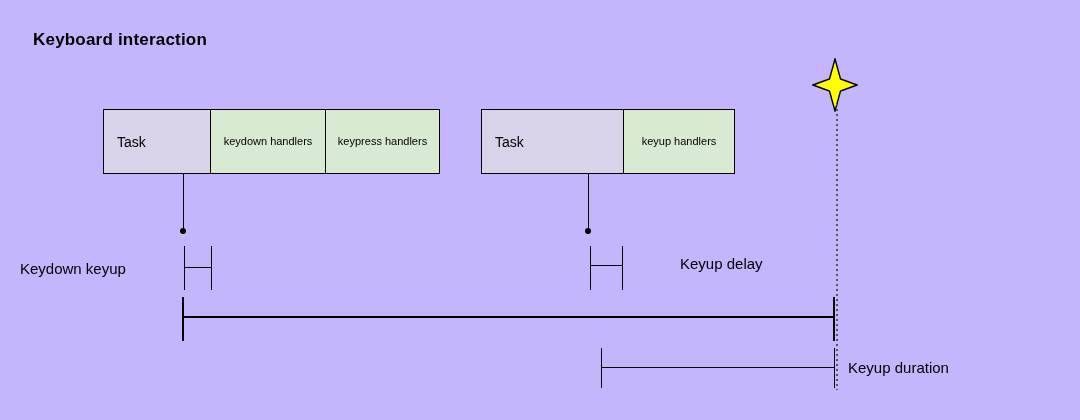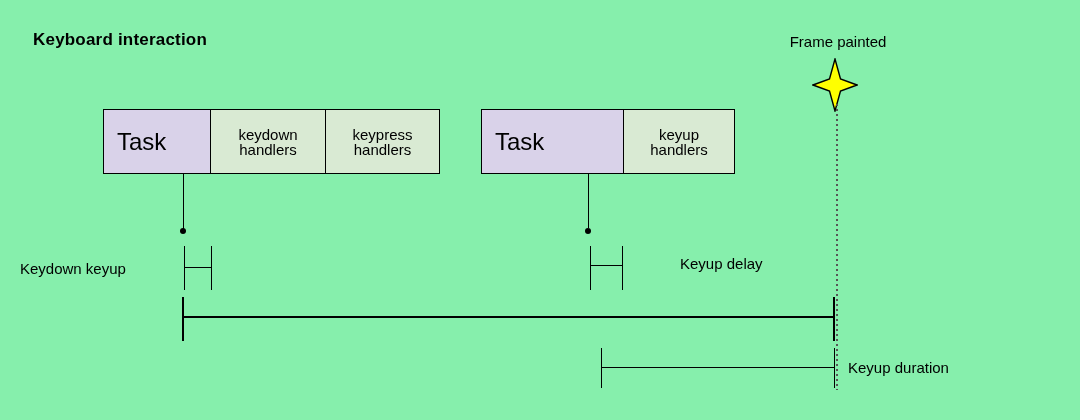"Keyboard interaction" .canvas { background: #86efac -> #c4b5fd }
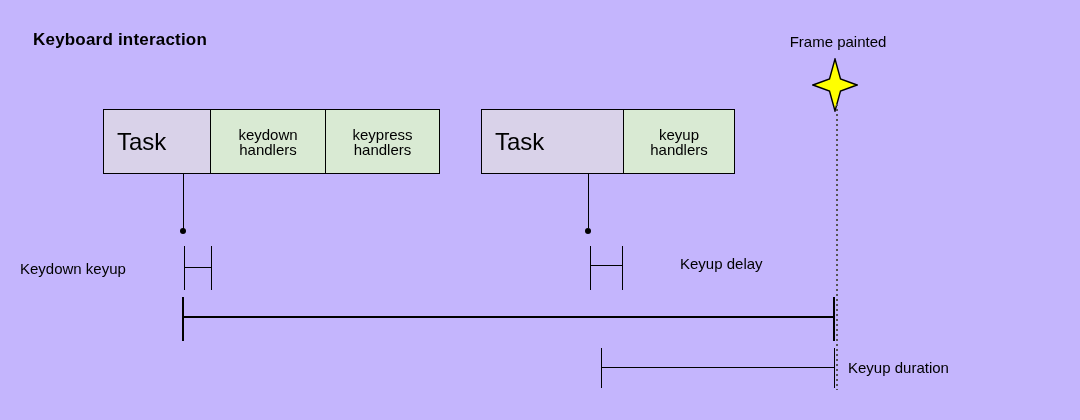"Frame painted" div.frame-label { html: <div>Frame painted</div> -> none }
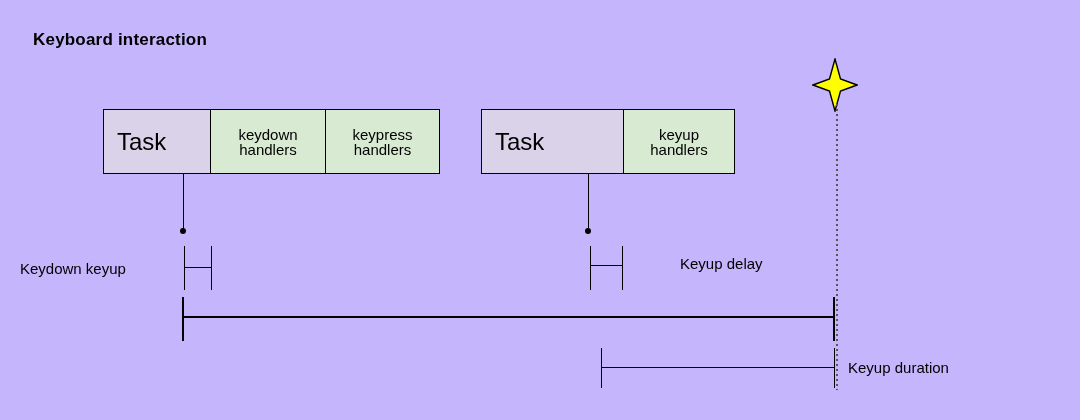"Task" .cell.task { font-size: 24px -> 14px }
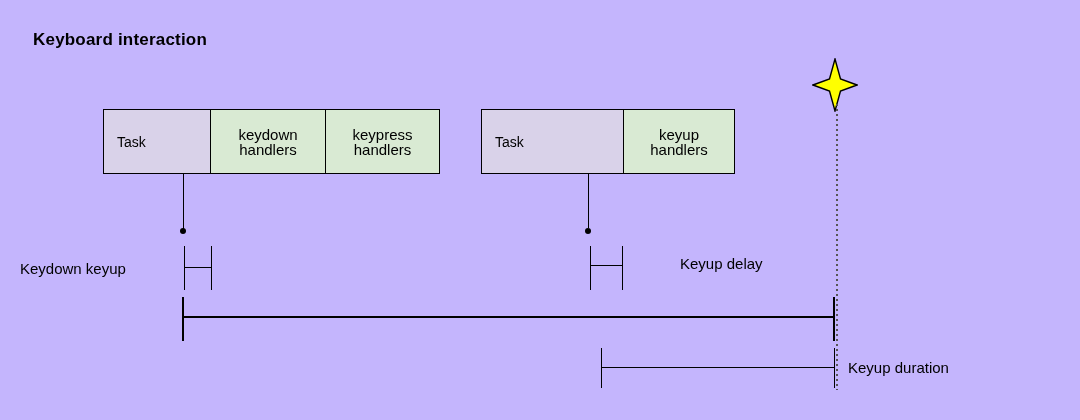"keydown handlers" .cell.handler { font-size: 15px -> 11px }
